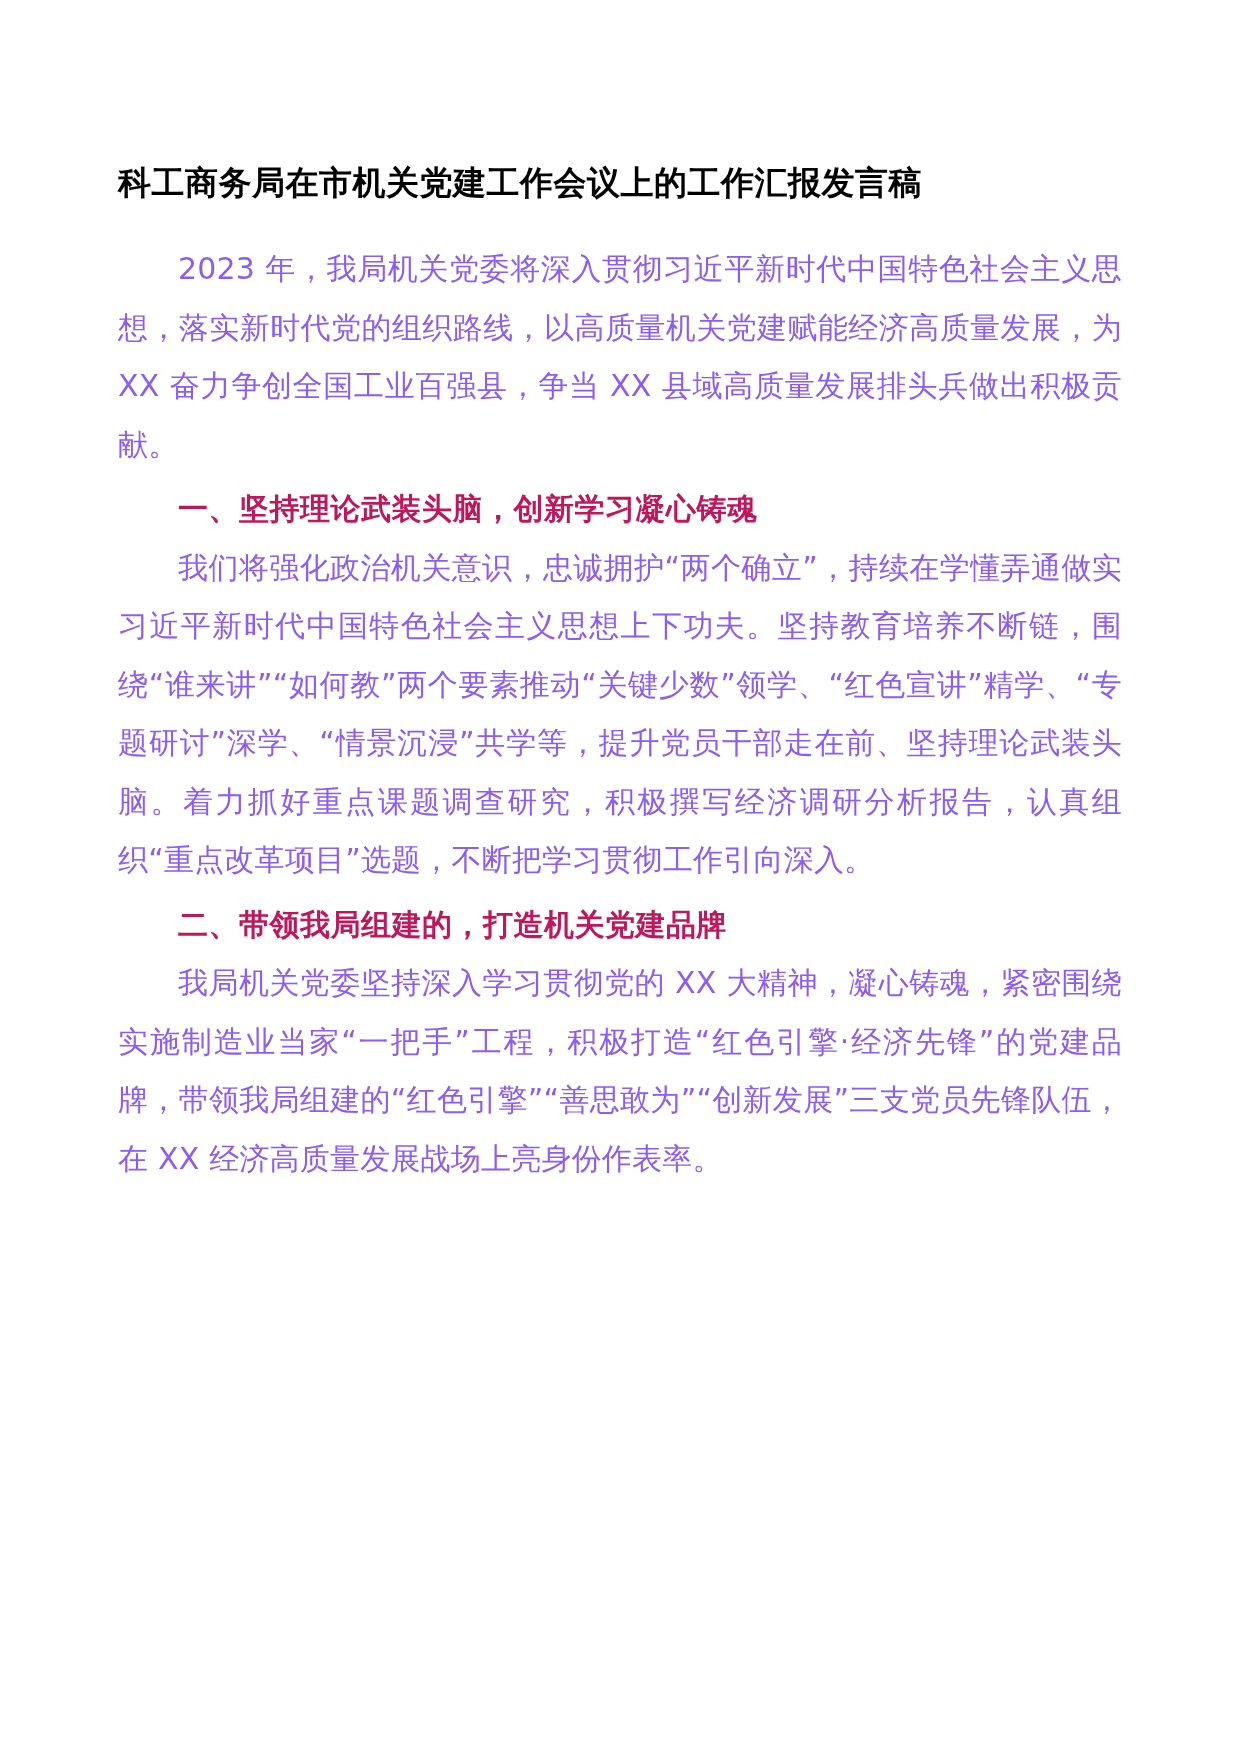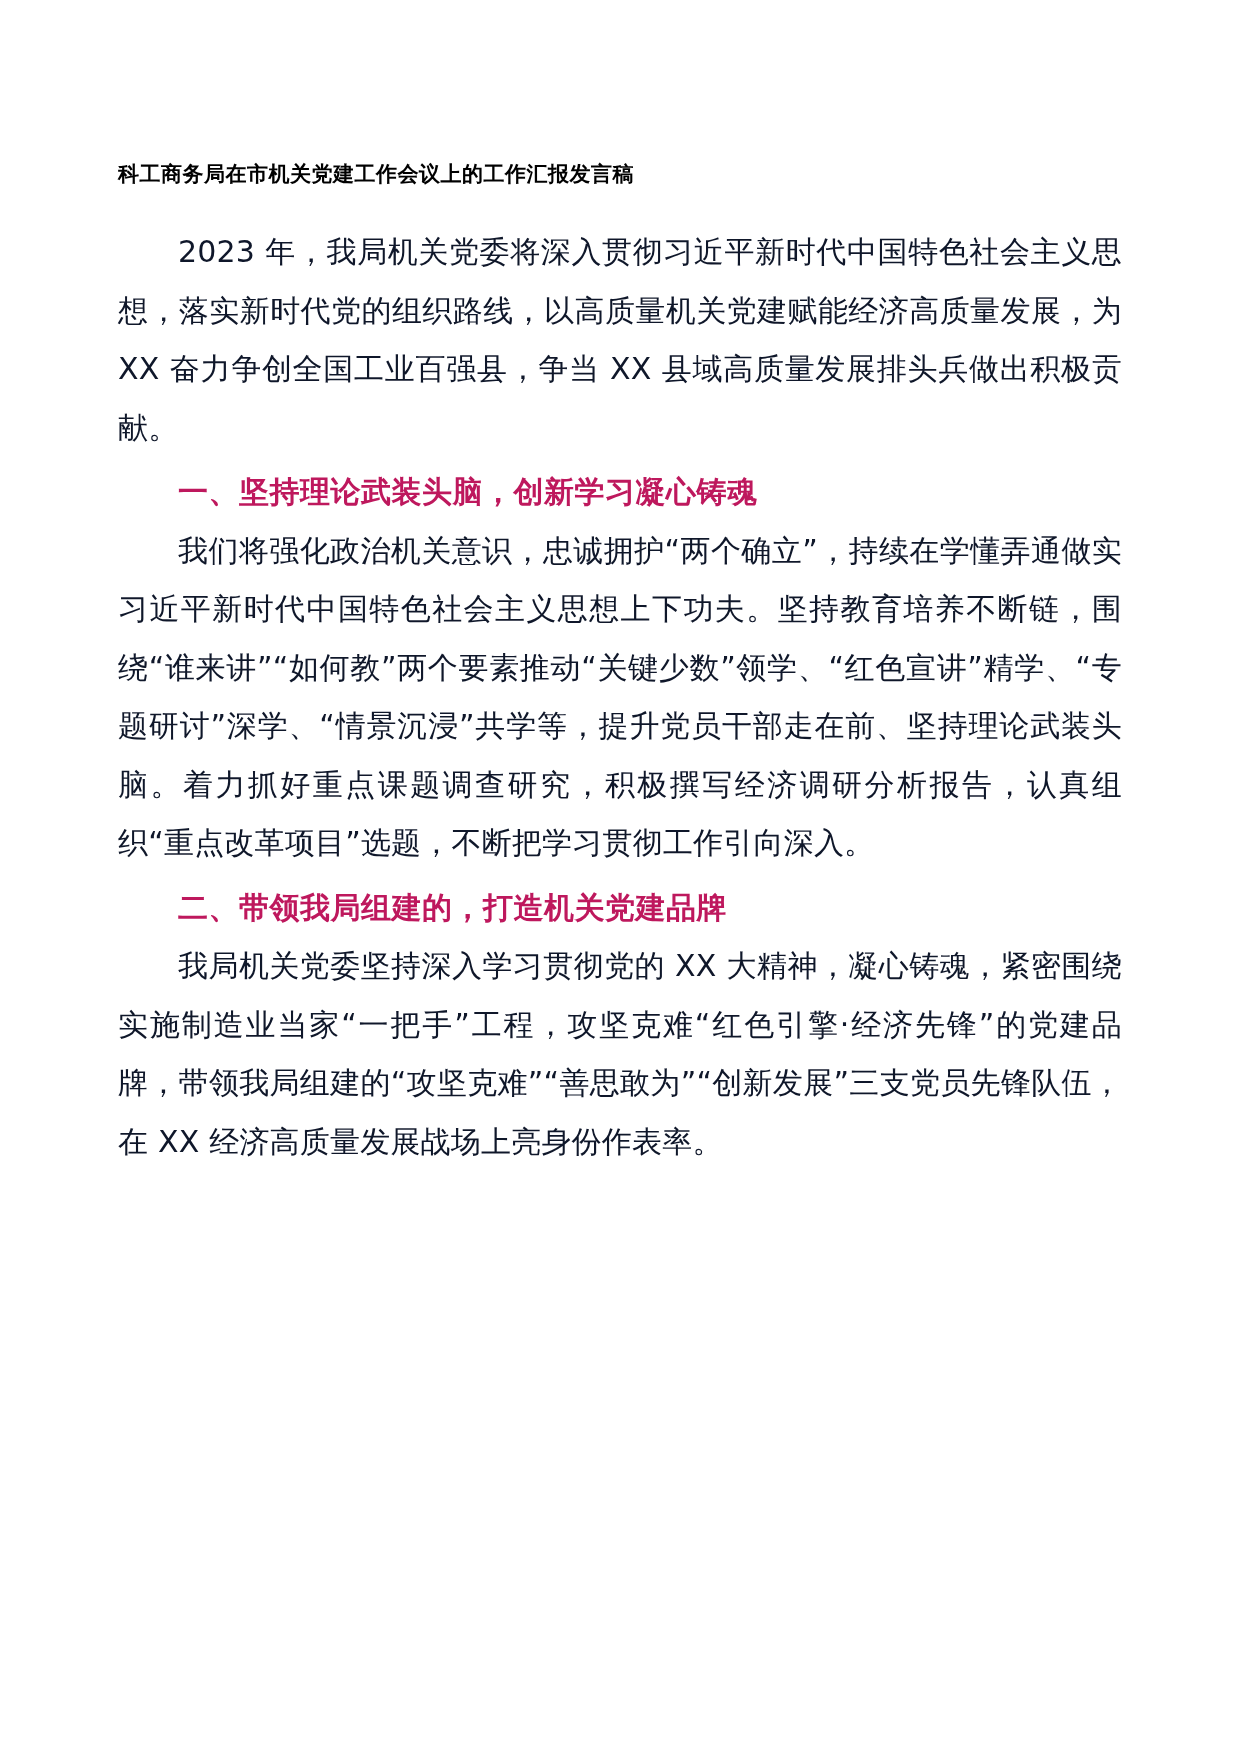"科工商务局在市机关党建工作会议上的工作汇报发言稿" .doc-title { font-size: 21px -> 33px }
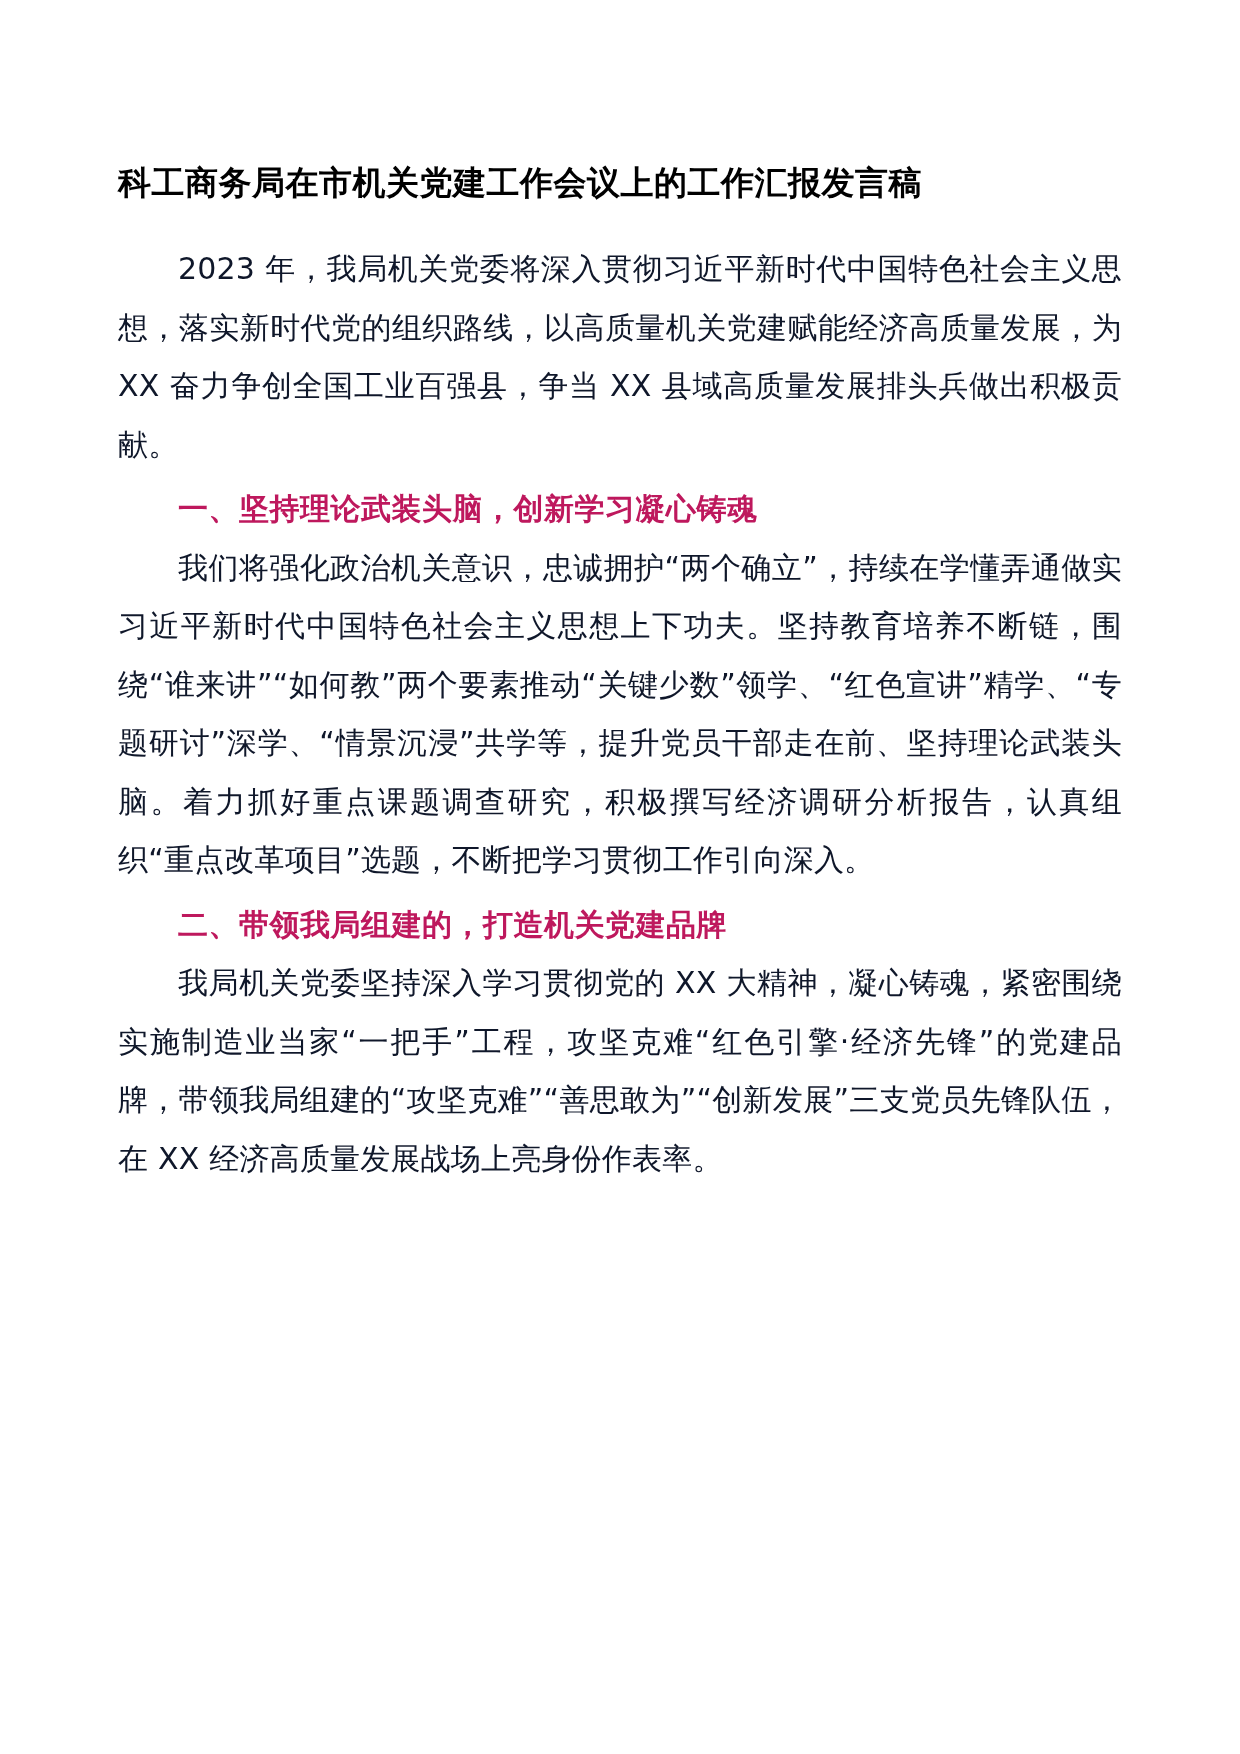"2023" .para { color: #0f172a -> #8b5cf6 }
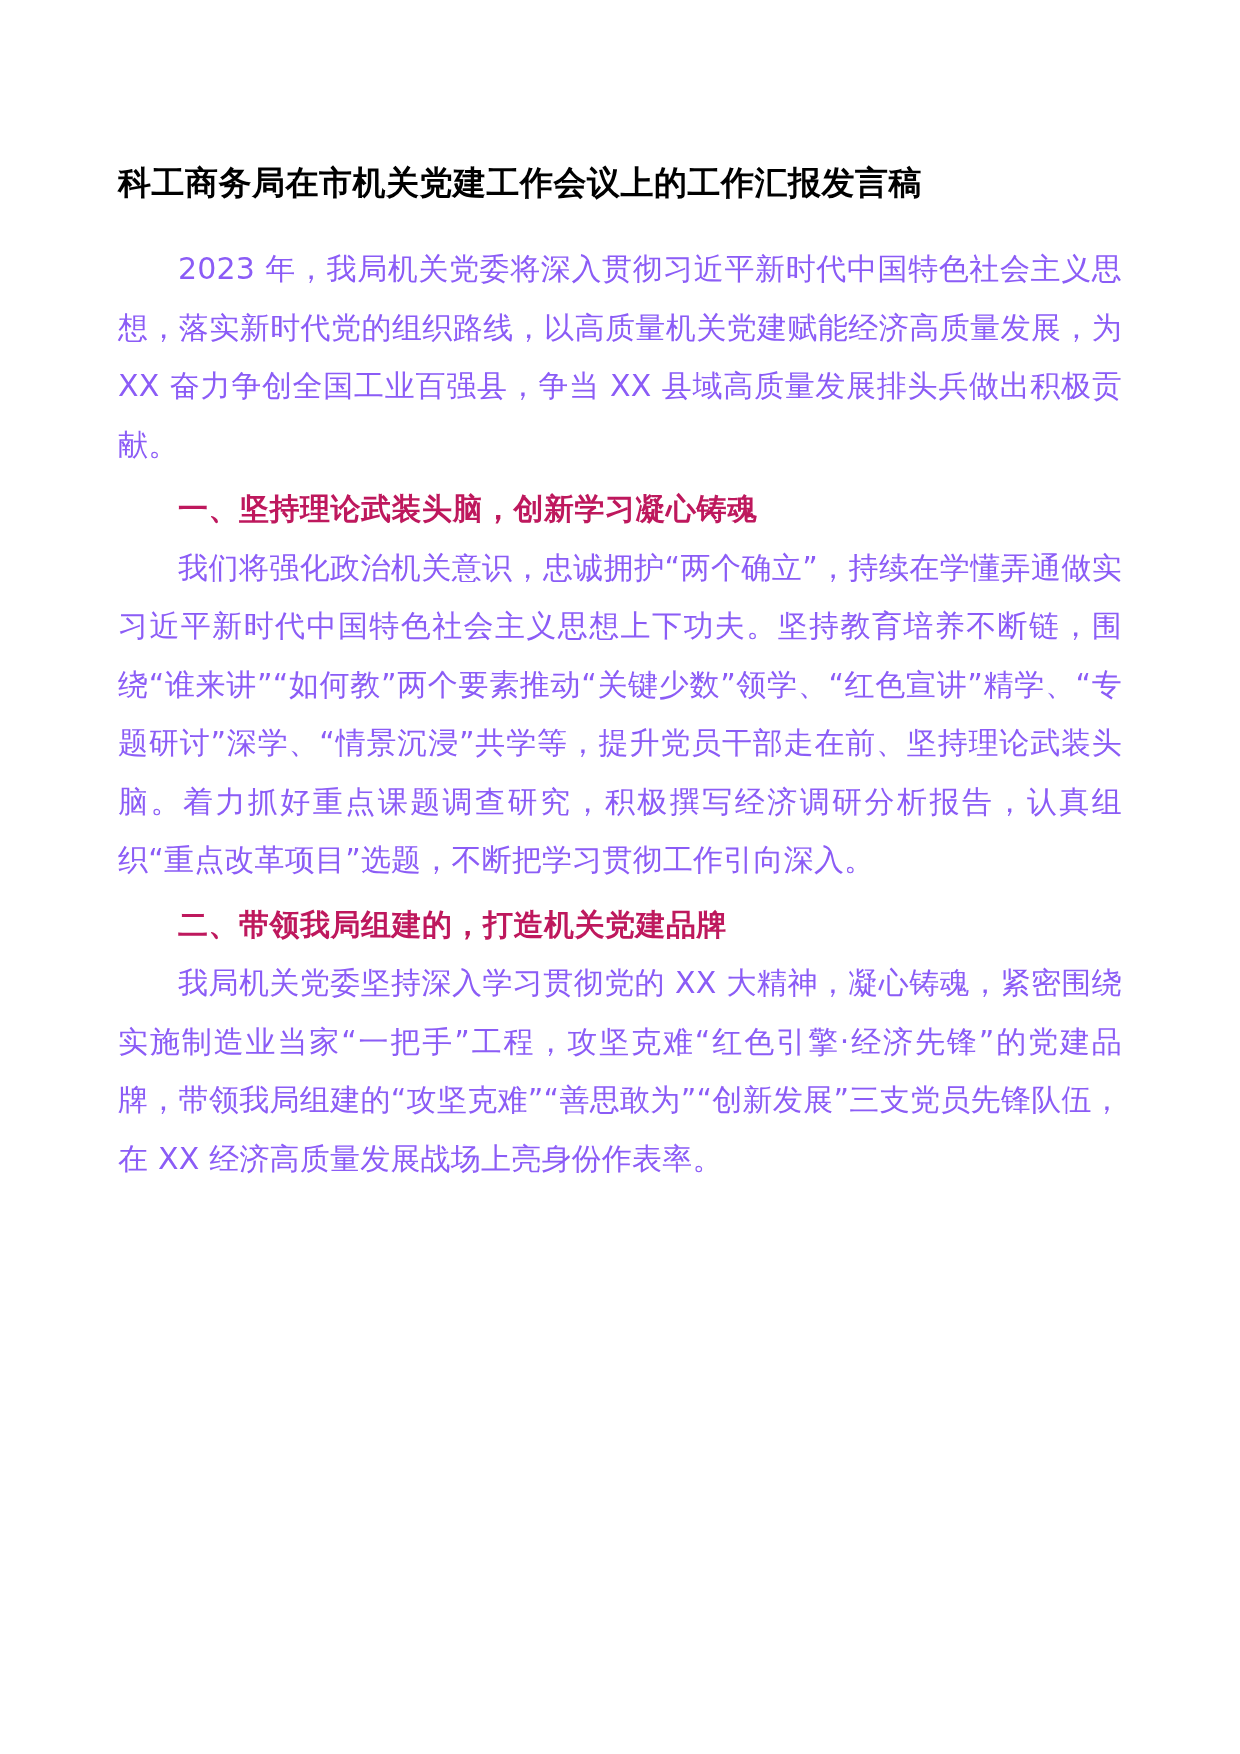"我局机关党委坚持深入学习贯彻党的 XX" p.para { text: 攻坚克难“红色引擎·经济先锋”的党建品牌，带领我局组建的“攻坚克难 -> 积极打造“红色引擎·经济先锋”的党建品牌，带领我局组建的“红色引擎 }
